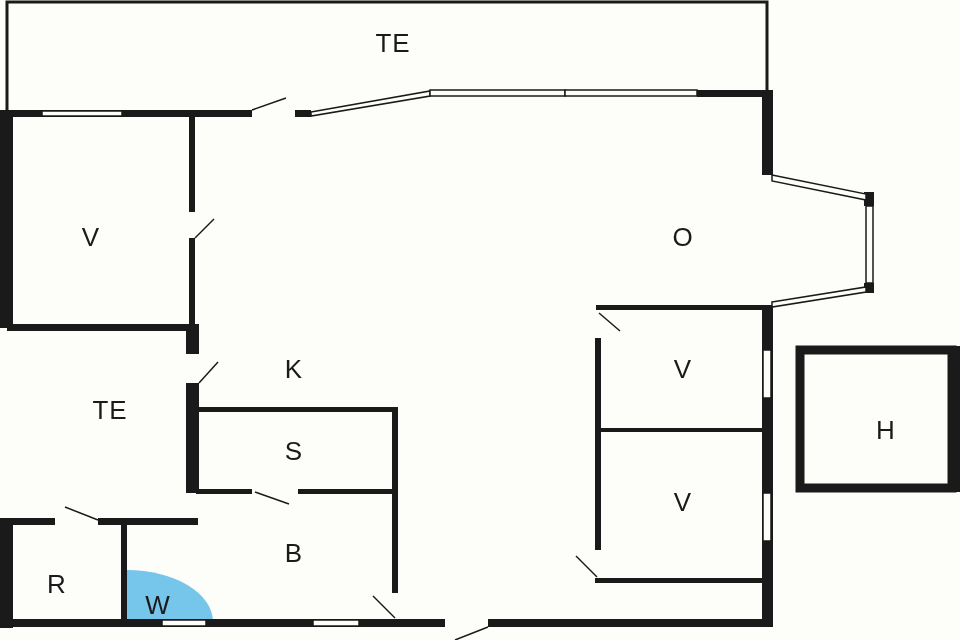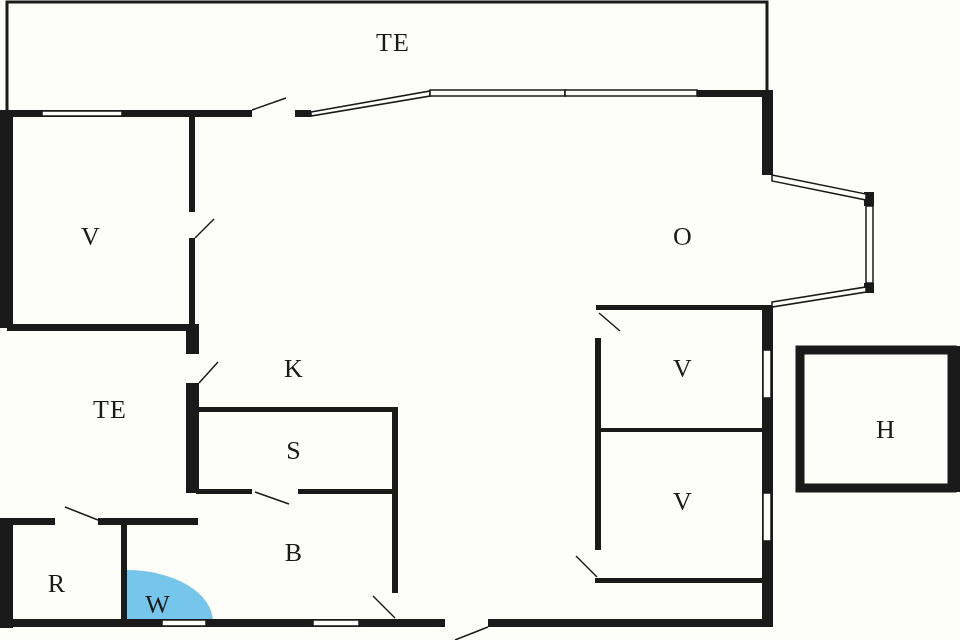"TE" .label { font-family: Liberation Serif, serif -> Liberation Sans, sans-serif }
